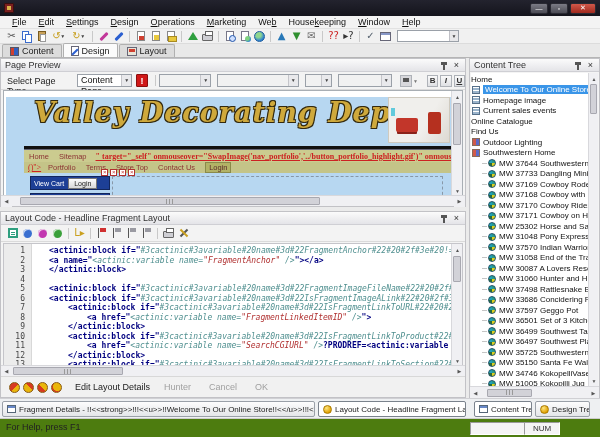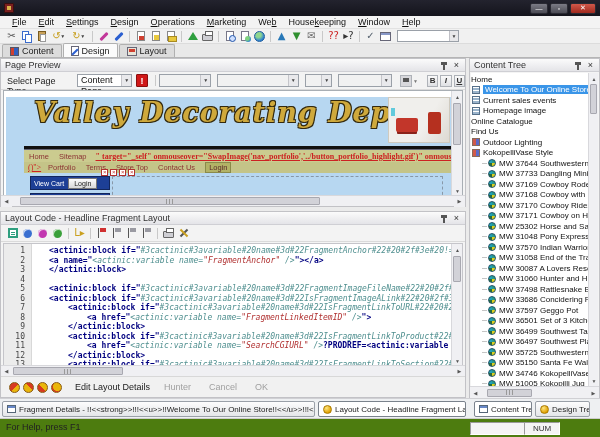"Current sales events" div.tree-row { order: before "Homepage image" -> after "Homepage image" }
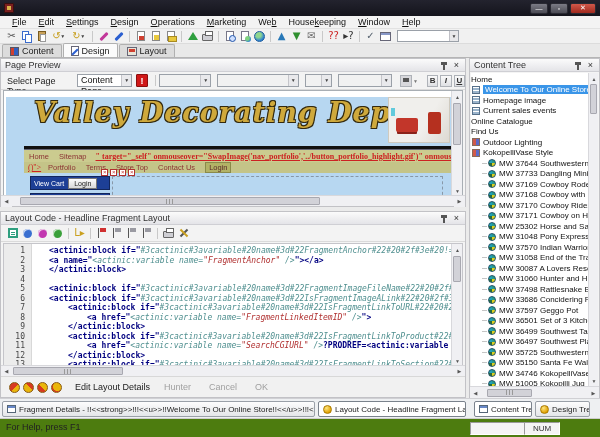"KokopelliVase Style" span.t-label { text: KokopelliVase Style -> Southwestern Home }
